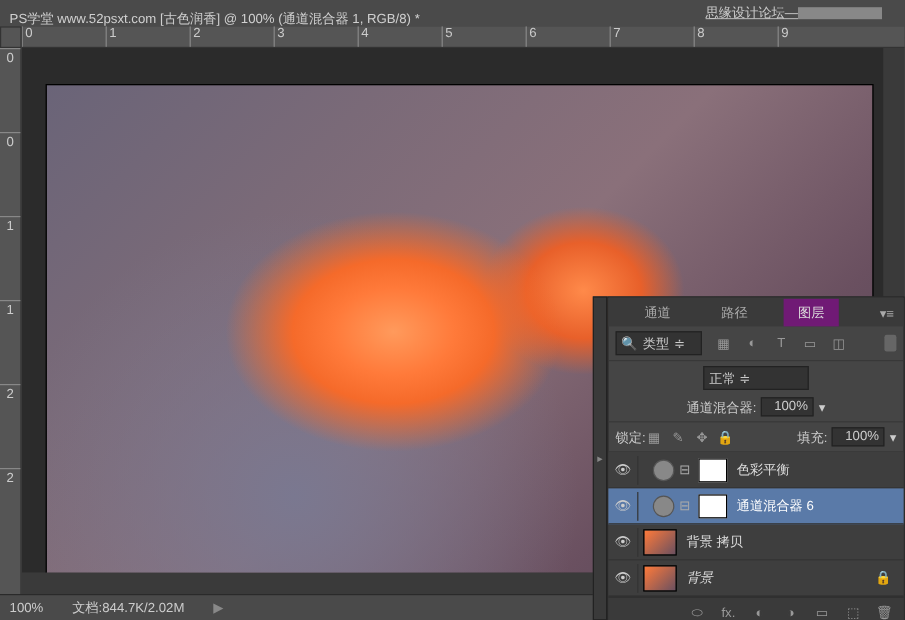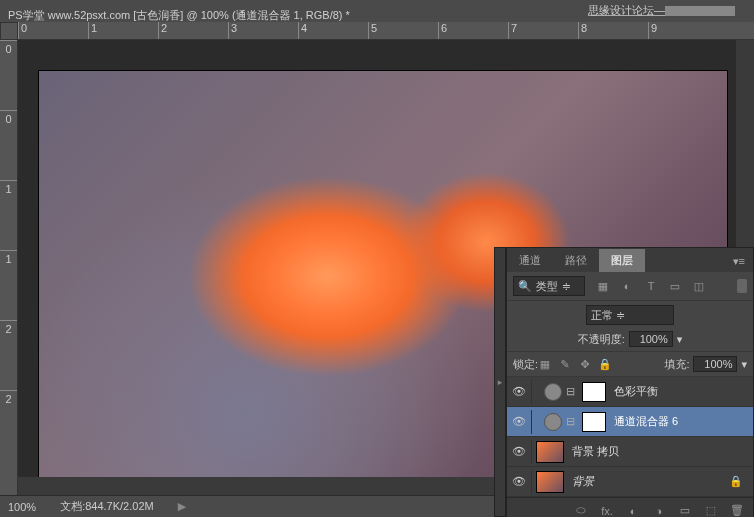"通道" .tab { margin-left: none -> 18px }
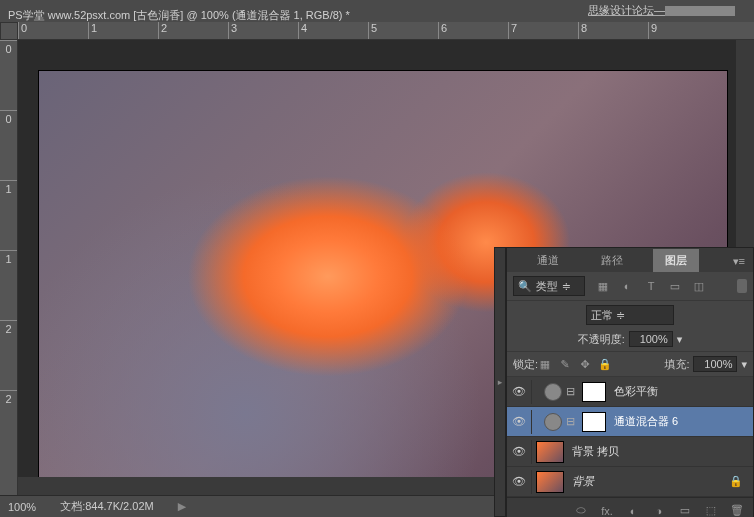"图层" .tab.active { background: #737373 -> #701a75; font-weight: bold -> none }
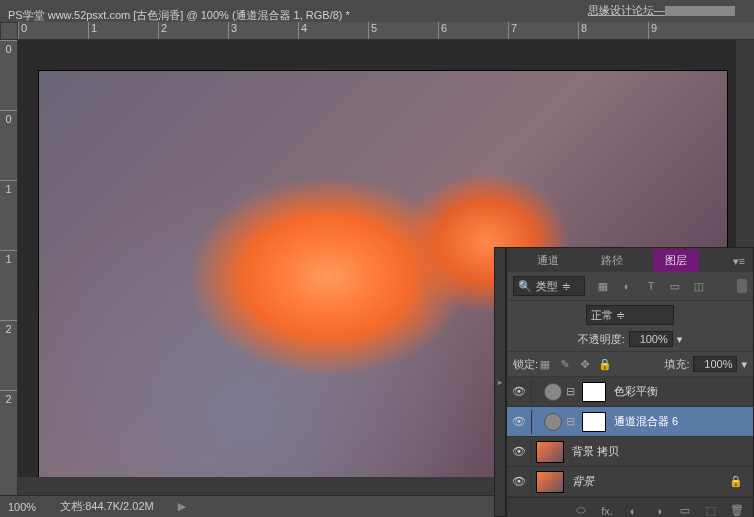"不透明度:" span { text: 不透明度 -> 通道混合器 }
